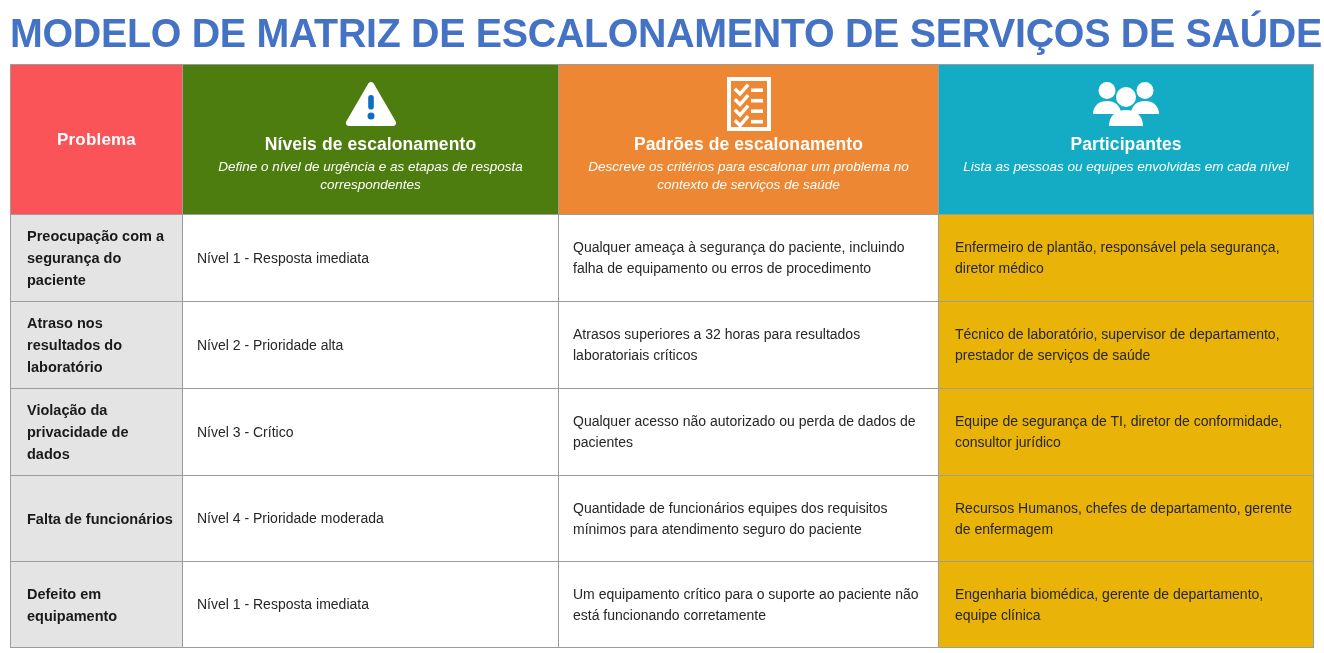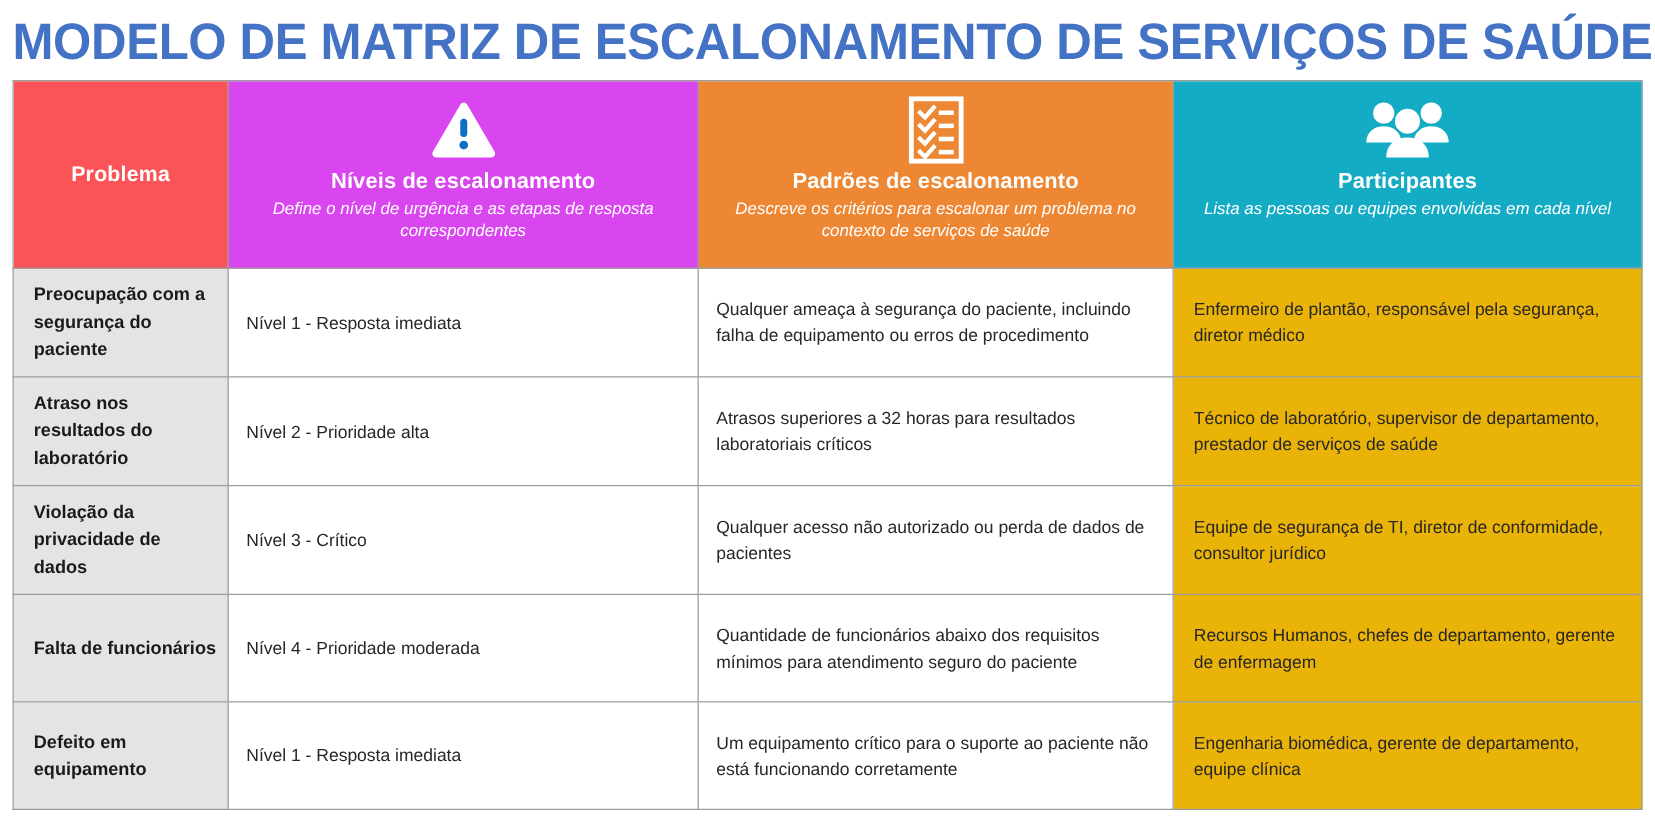"Níveis de escalonamento" .th-blue { background: #d946ef -> #4d7c0f }
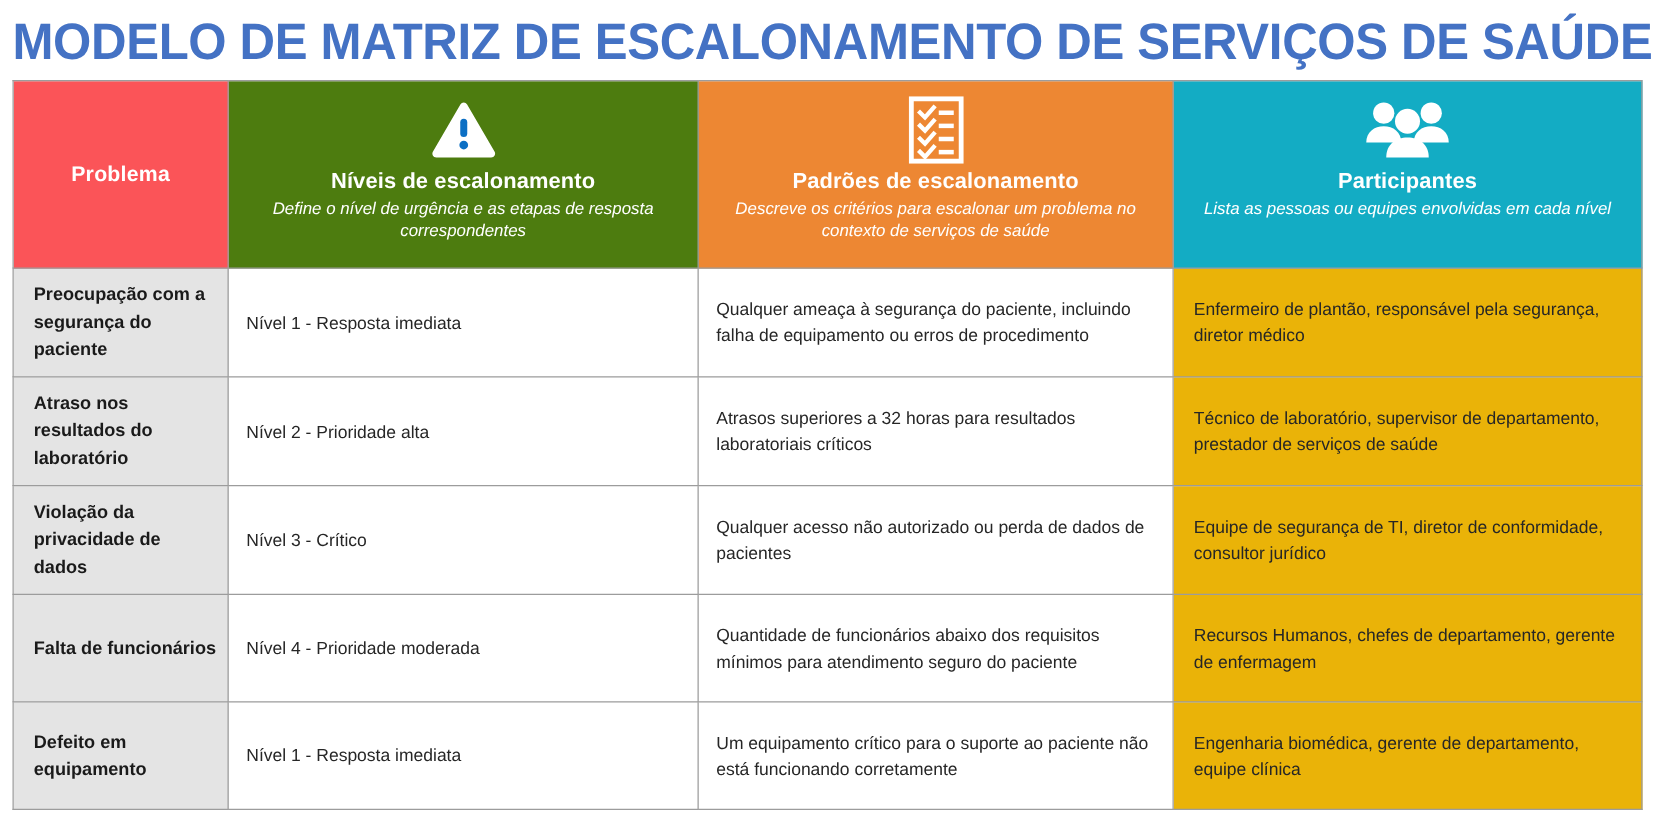"Quantidade de funcionários abaixo dos" td.cell-standard { text: abaixo -> equipes }
